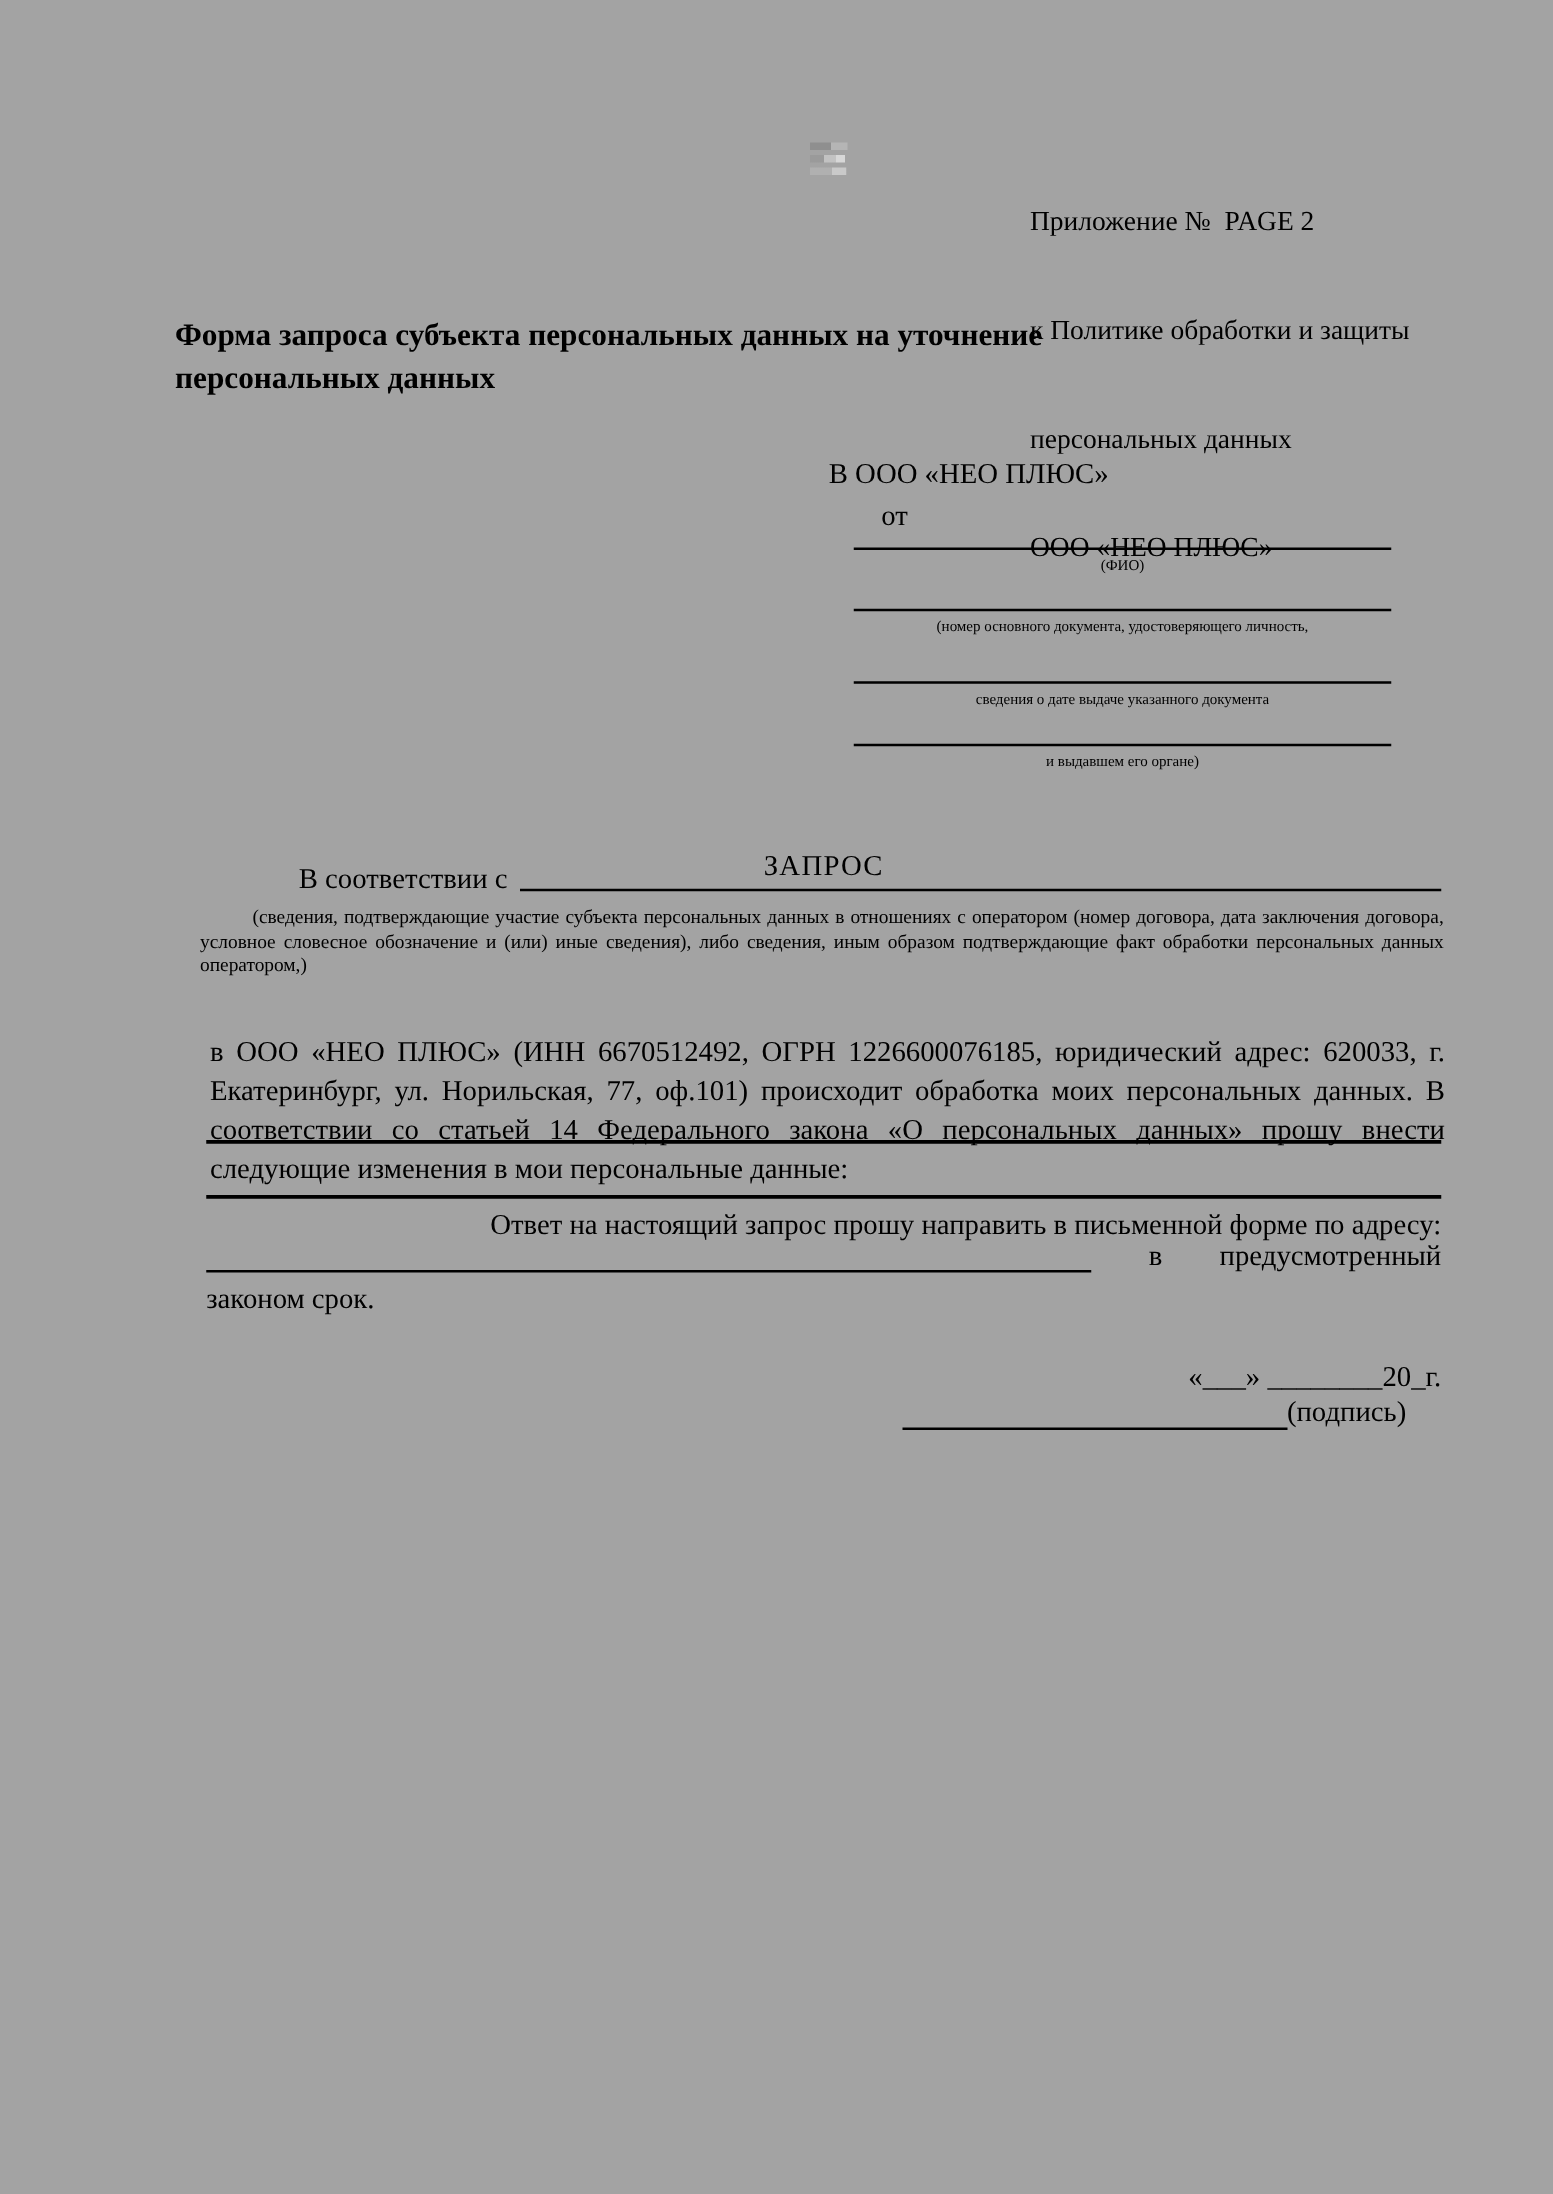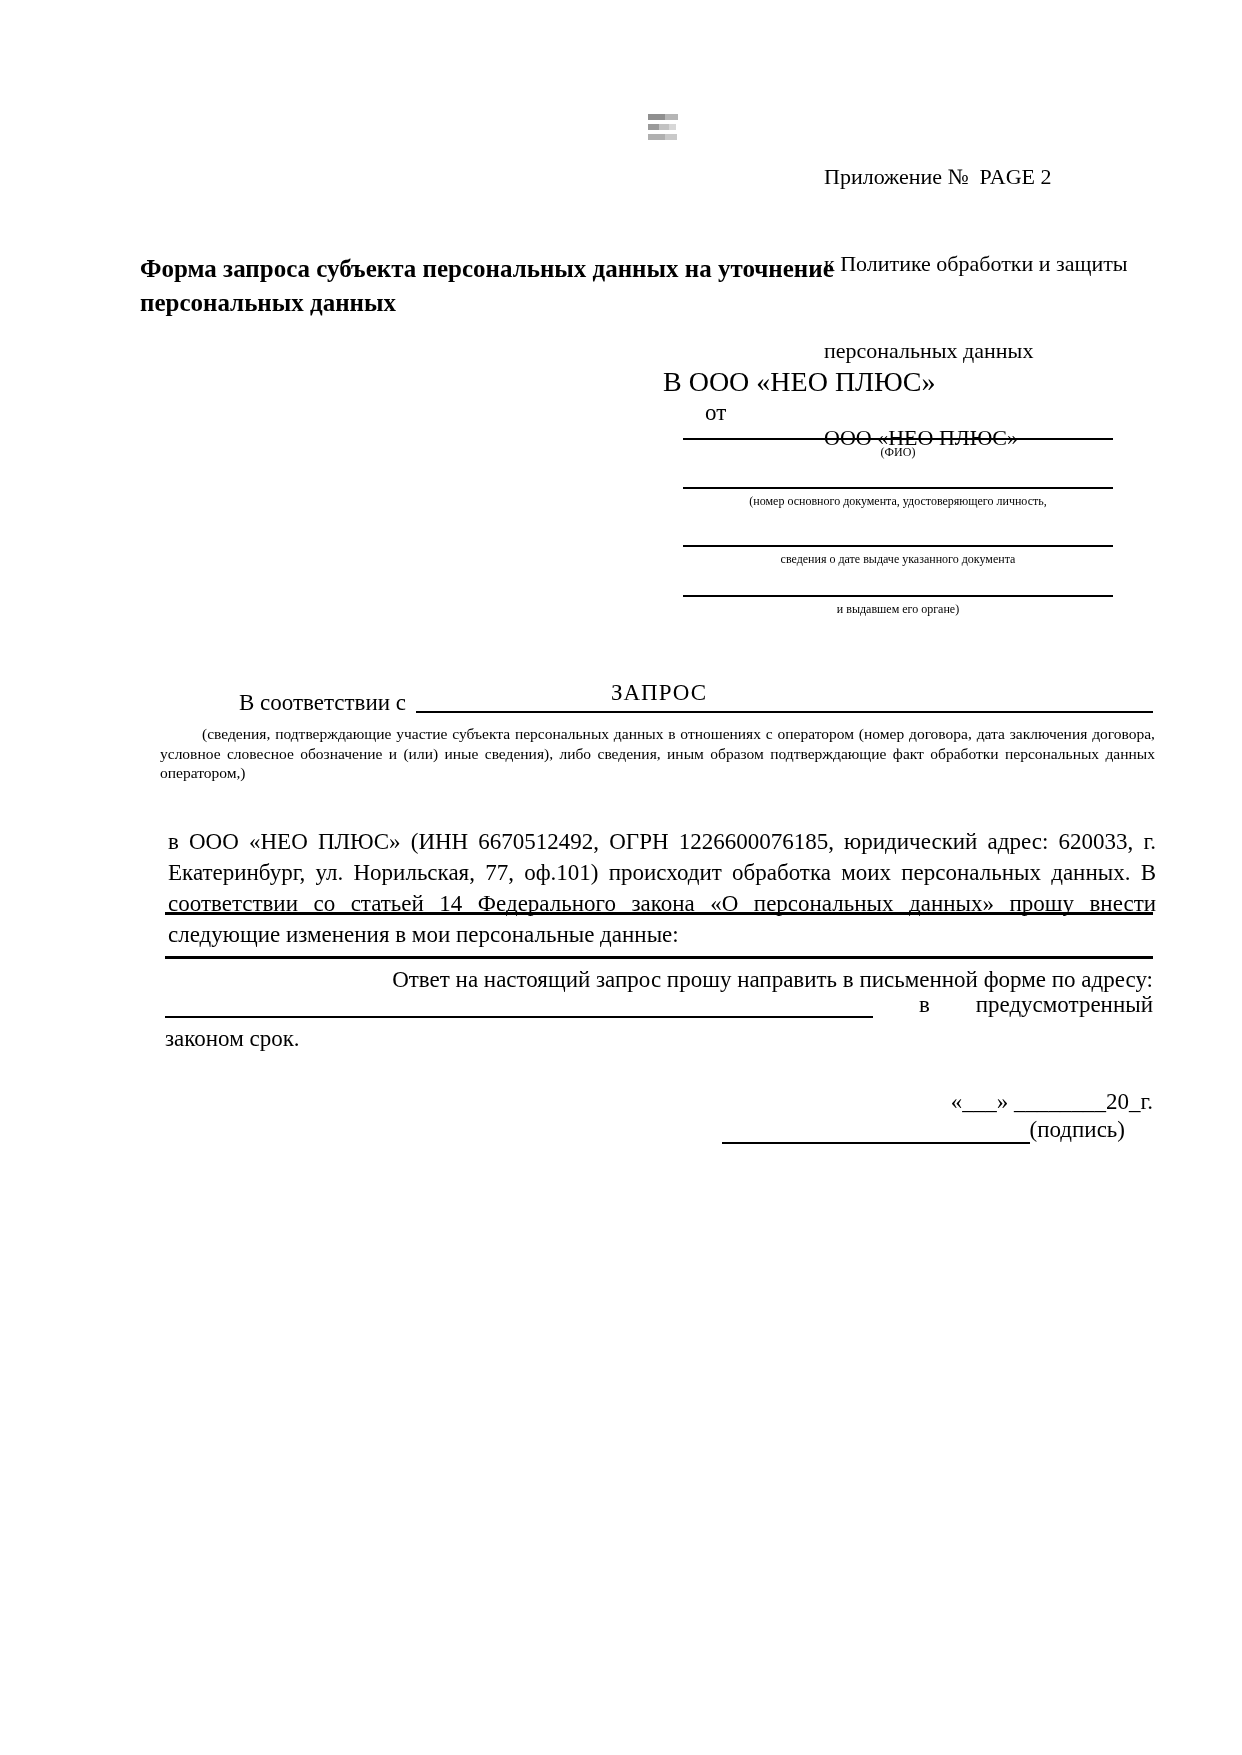"Приложение № PAGE 2" .page { background: #ffffff -> #a3a3a3 }
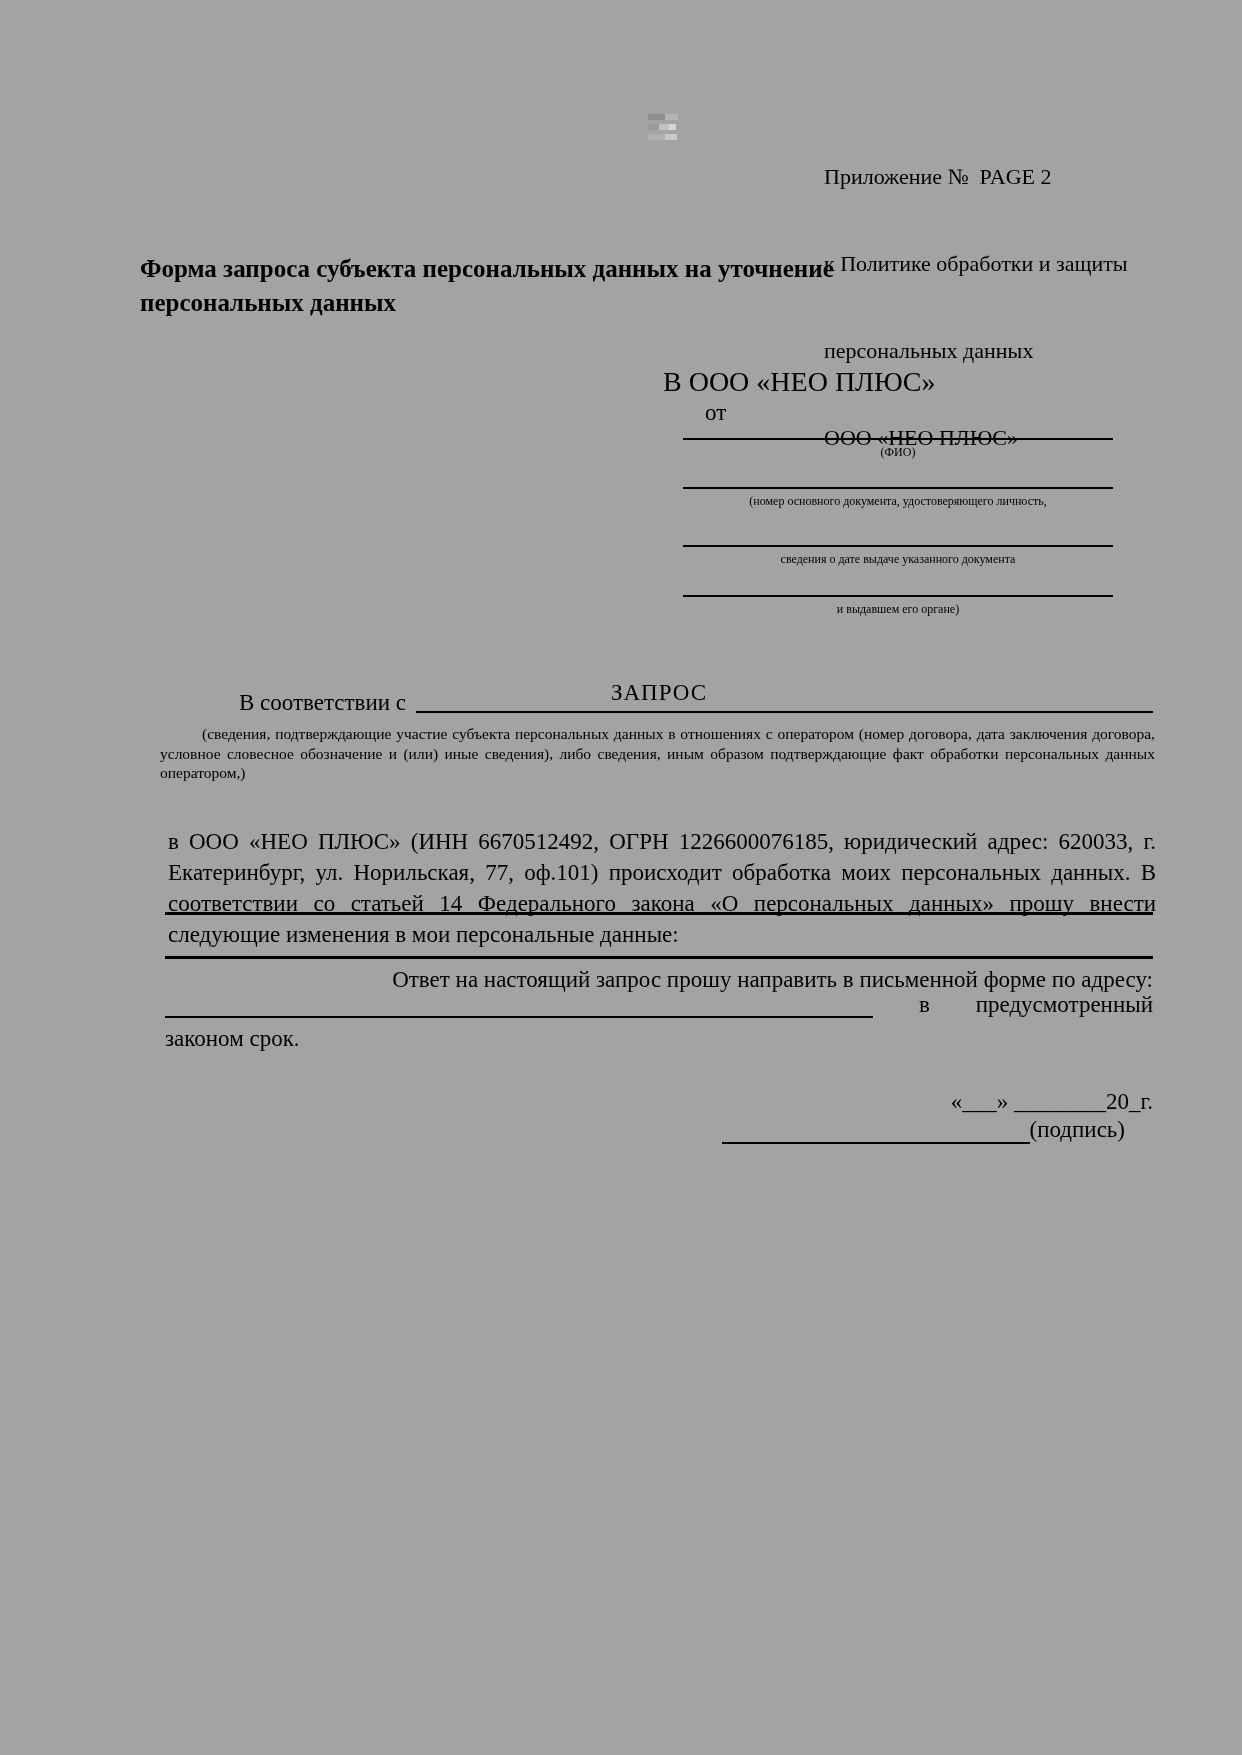"В ООО «НЕО ПЛЮС»" .to-line { font-size: 28px -> 23px }
